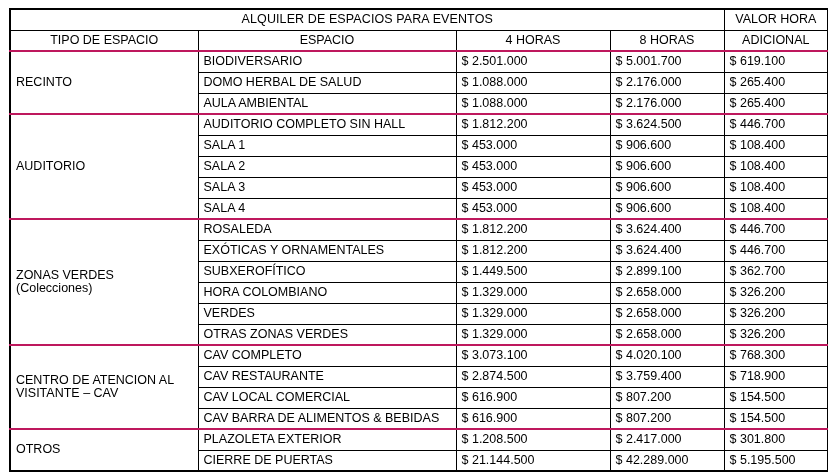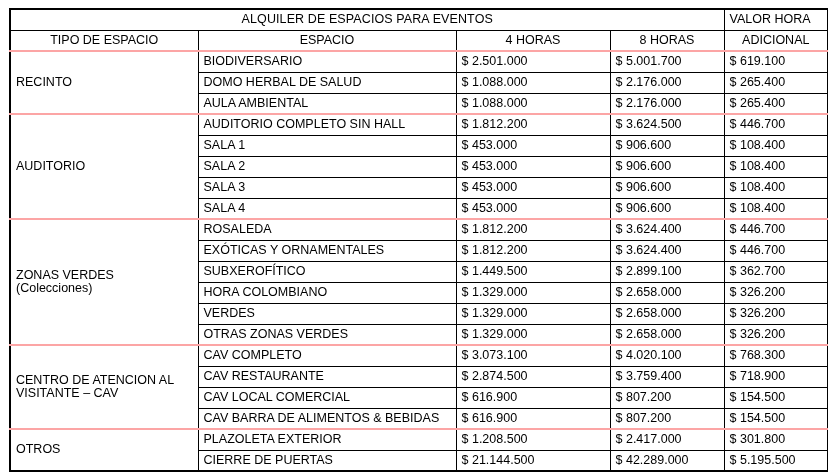"VALOR HORA" .hdr-stack { text-align: left -> center }
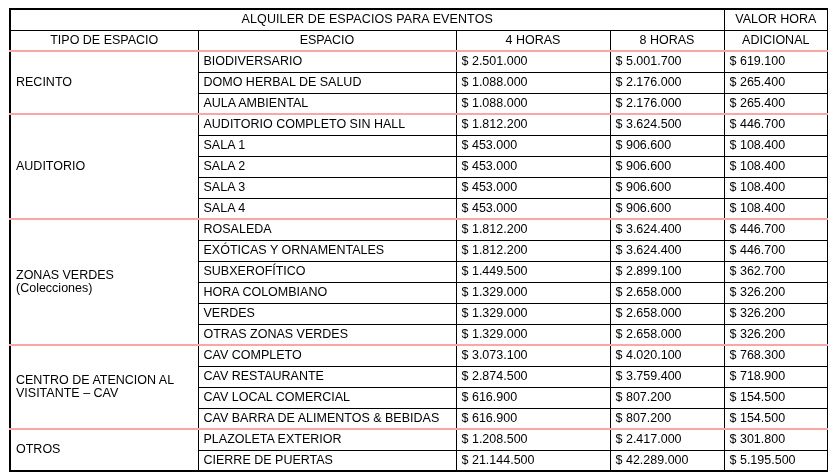"BIODIVERSARIO" tr.group-start > td, tr.group-start > th { border-top: 2px solid #fca5a5 -> 2px solid #be185d }
